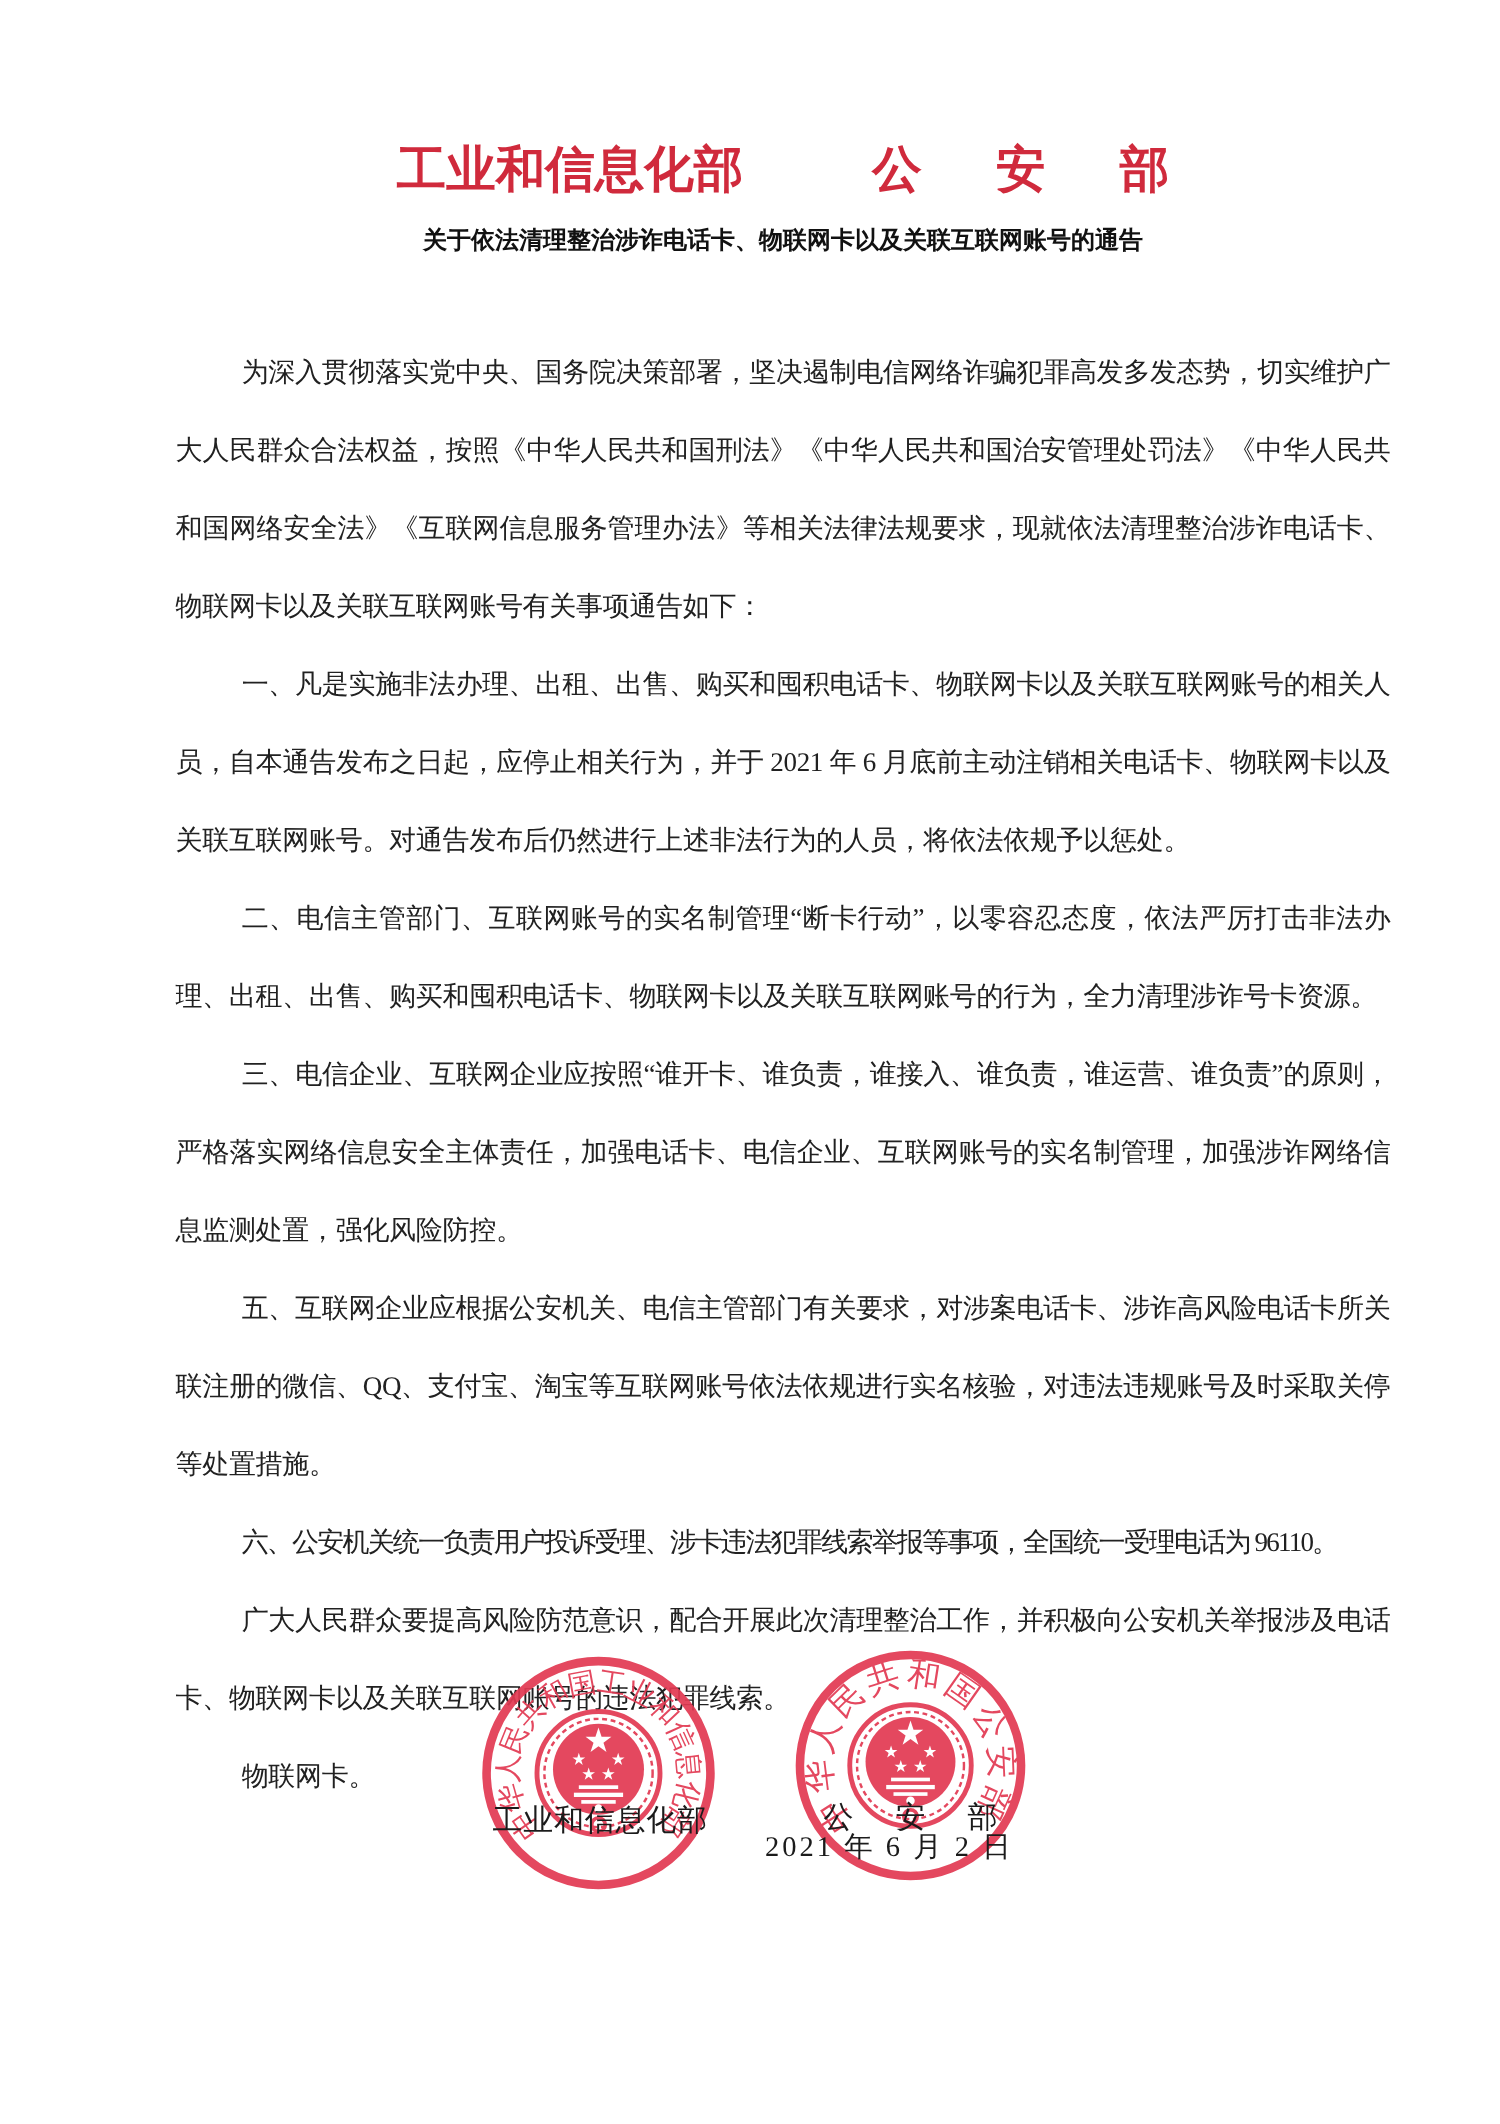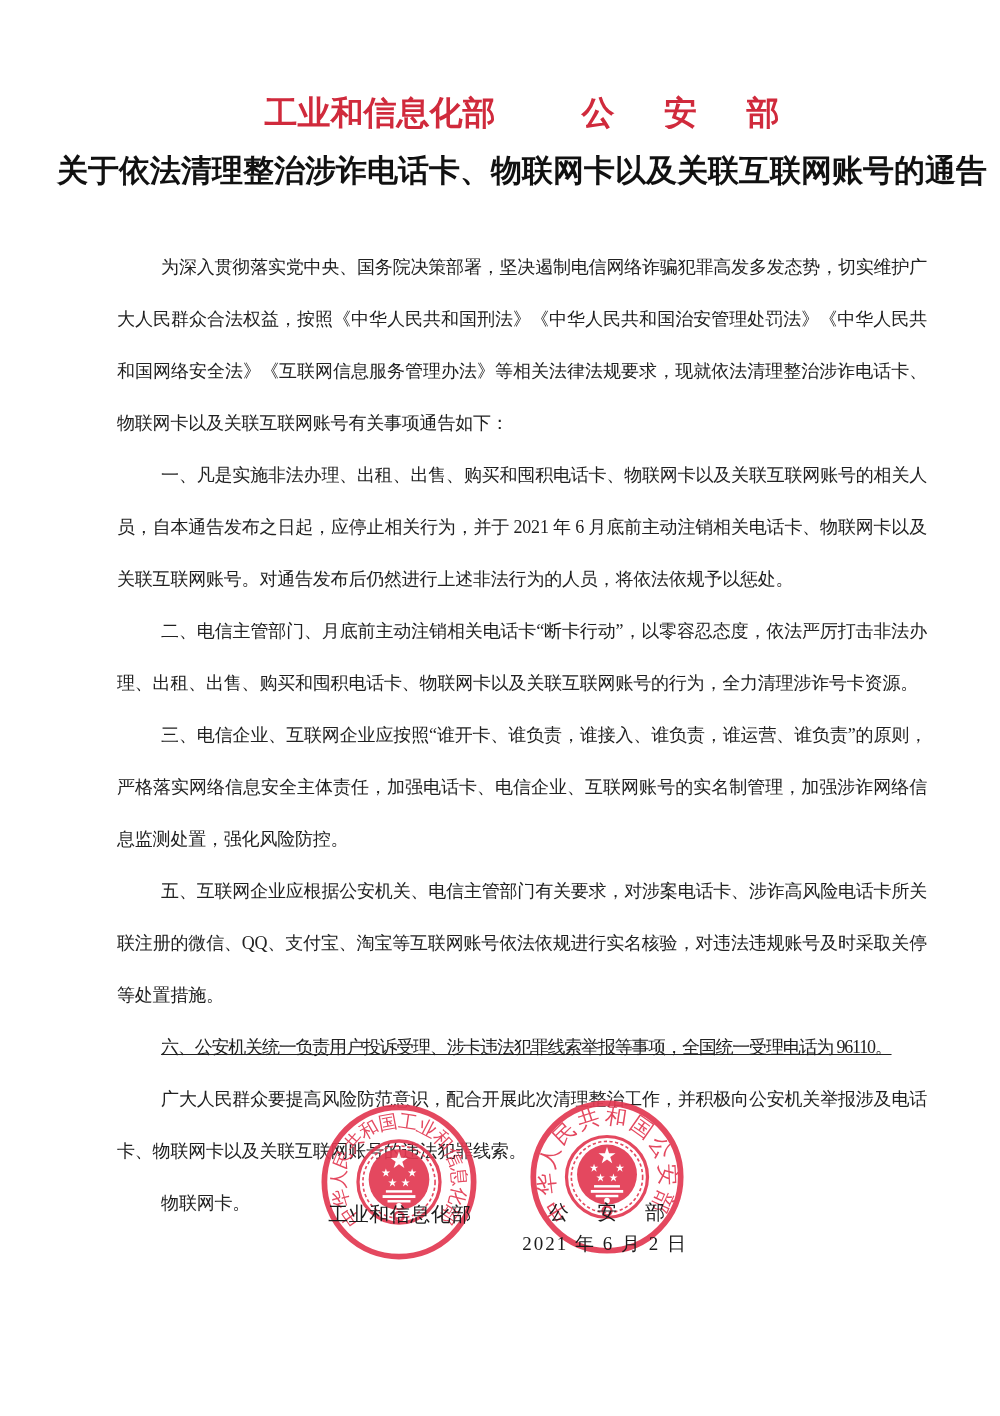"关于依法清理整治涉诈电话卡、物联网卡以及关联互联网账号的通告" .doc-title { font-size: 31px -> 16px }
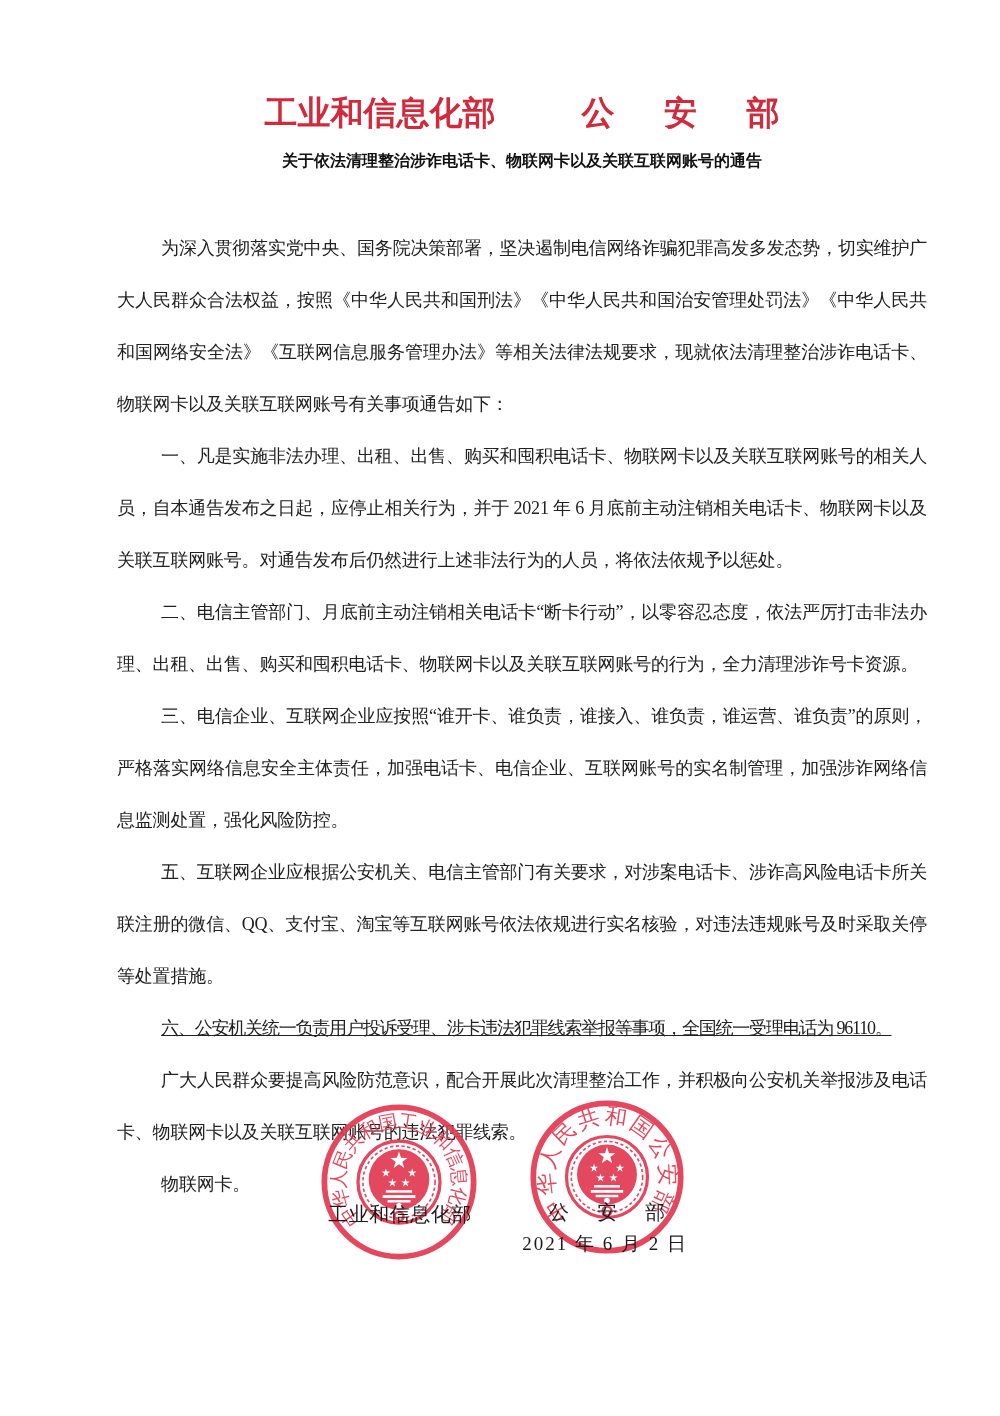"二、电信主管部门、月底前主动注销相关电话卡“断卡行动”，以零容忍态度，依法严厉打" p { text: 月底前主动注销相关电话卡 -> 互联网账号的实名制管理 }
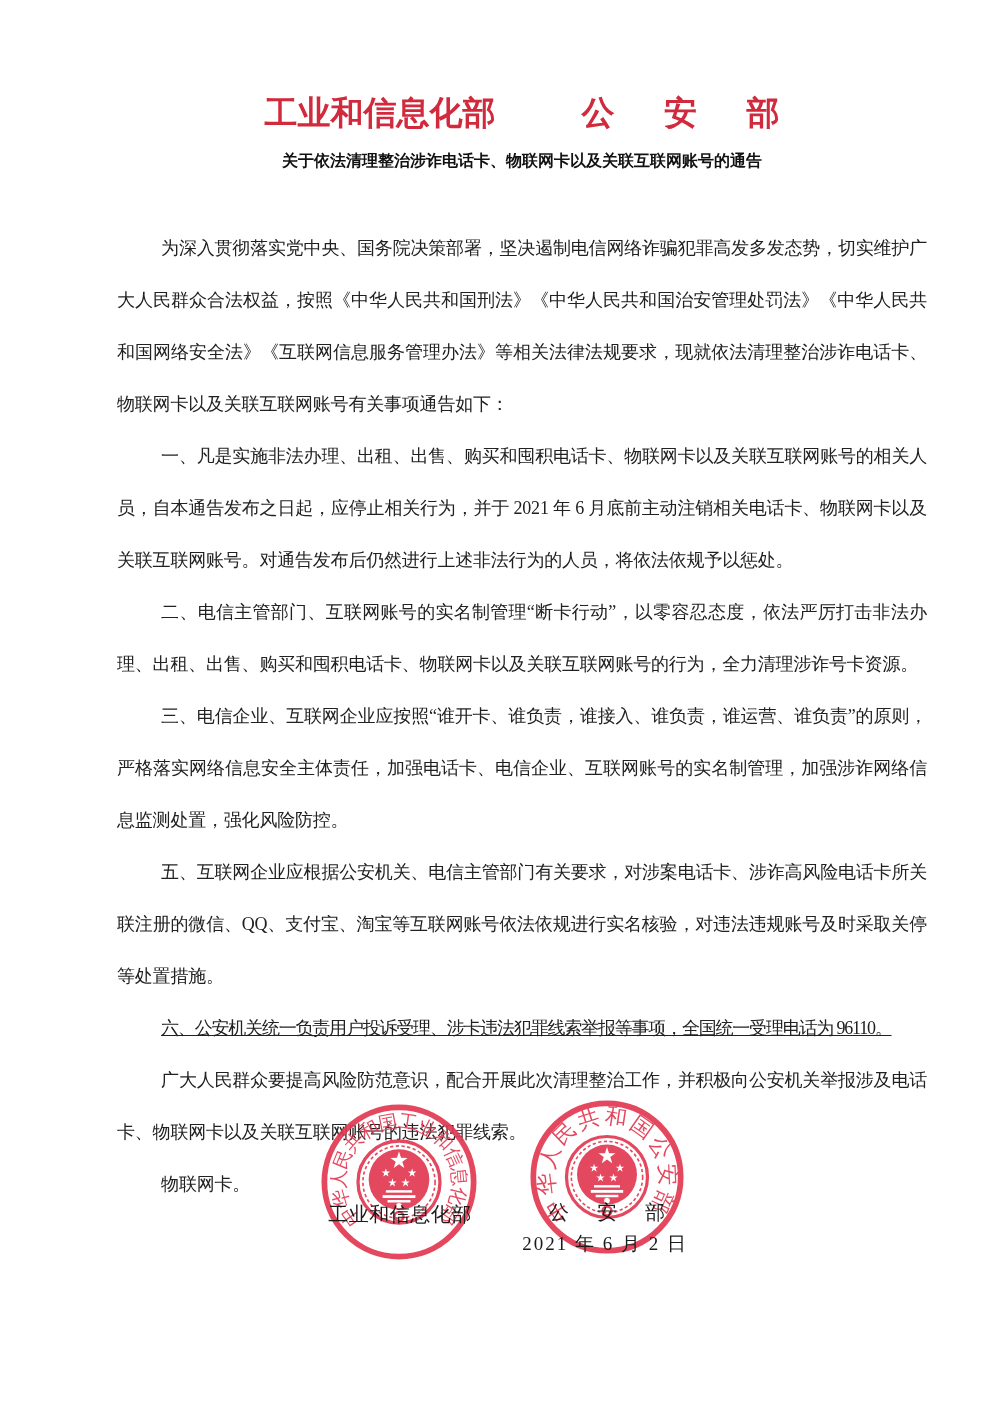"六、公安机关统一负责用户投诉受理、涉卡违法犯罪线索举报等事项，全国统一受理电话为" .doc-body p.tight { text-decoration: underline -> none }
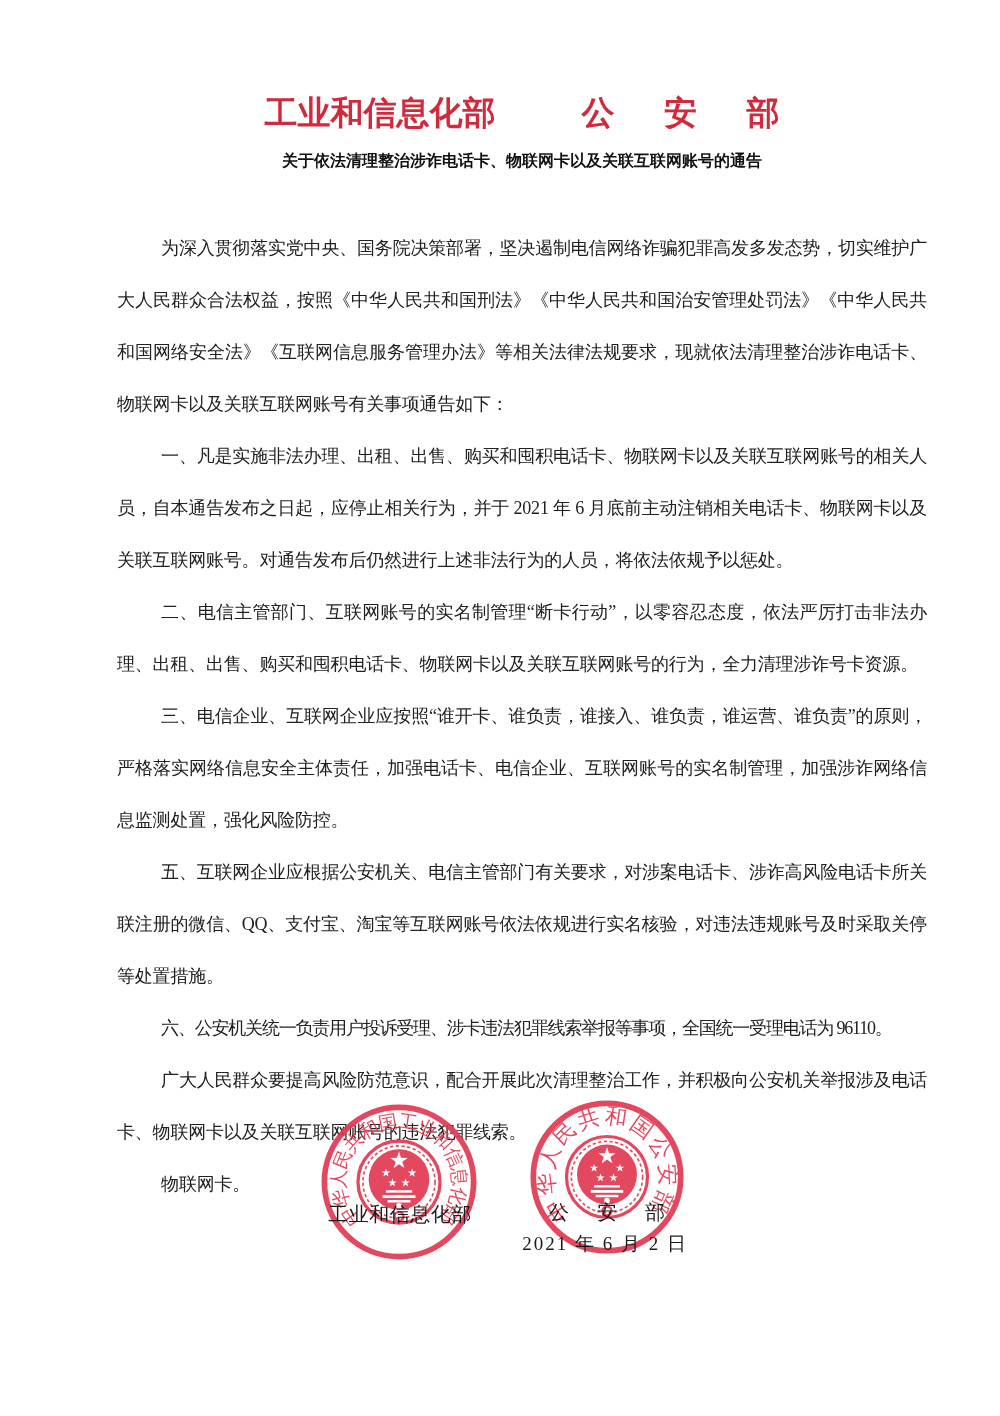"2021 年 6 月 2" .printed-date { text-align: center -> none; top: 136px -> 124px }
